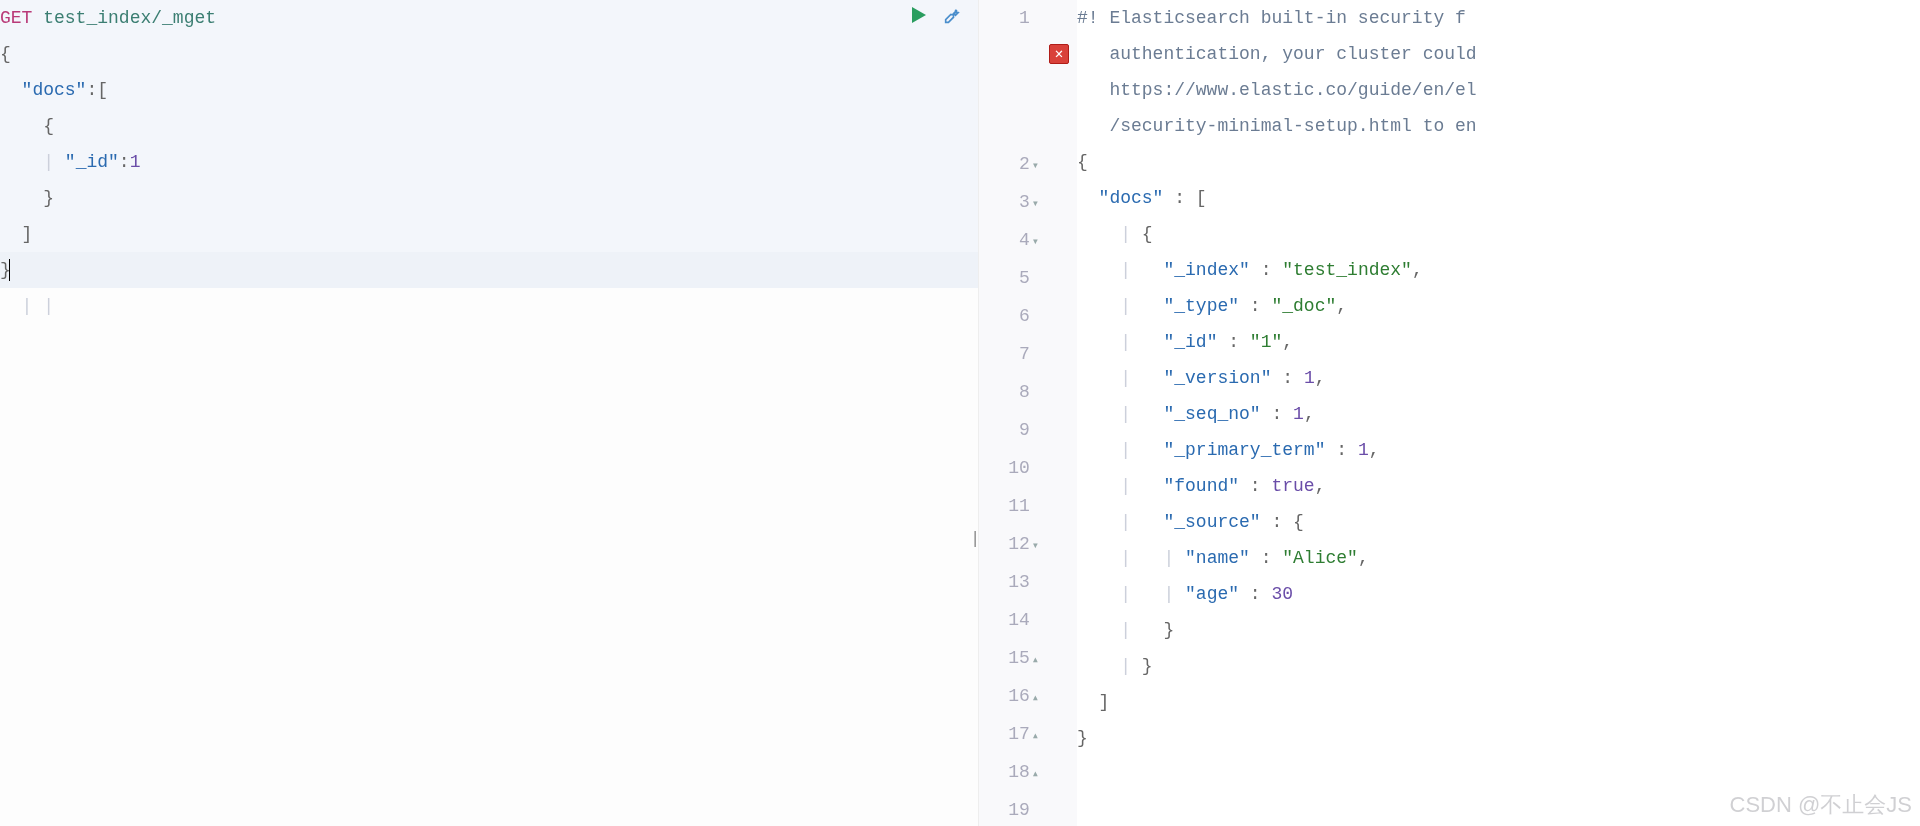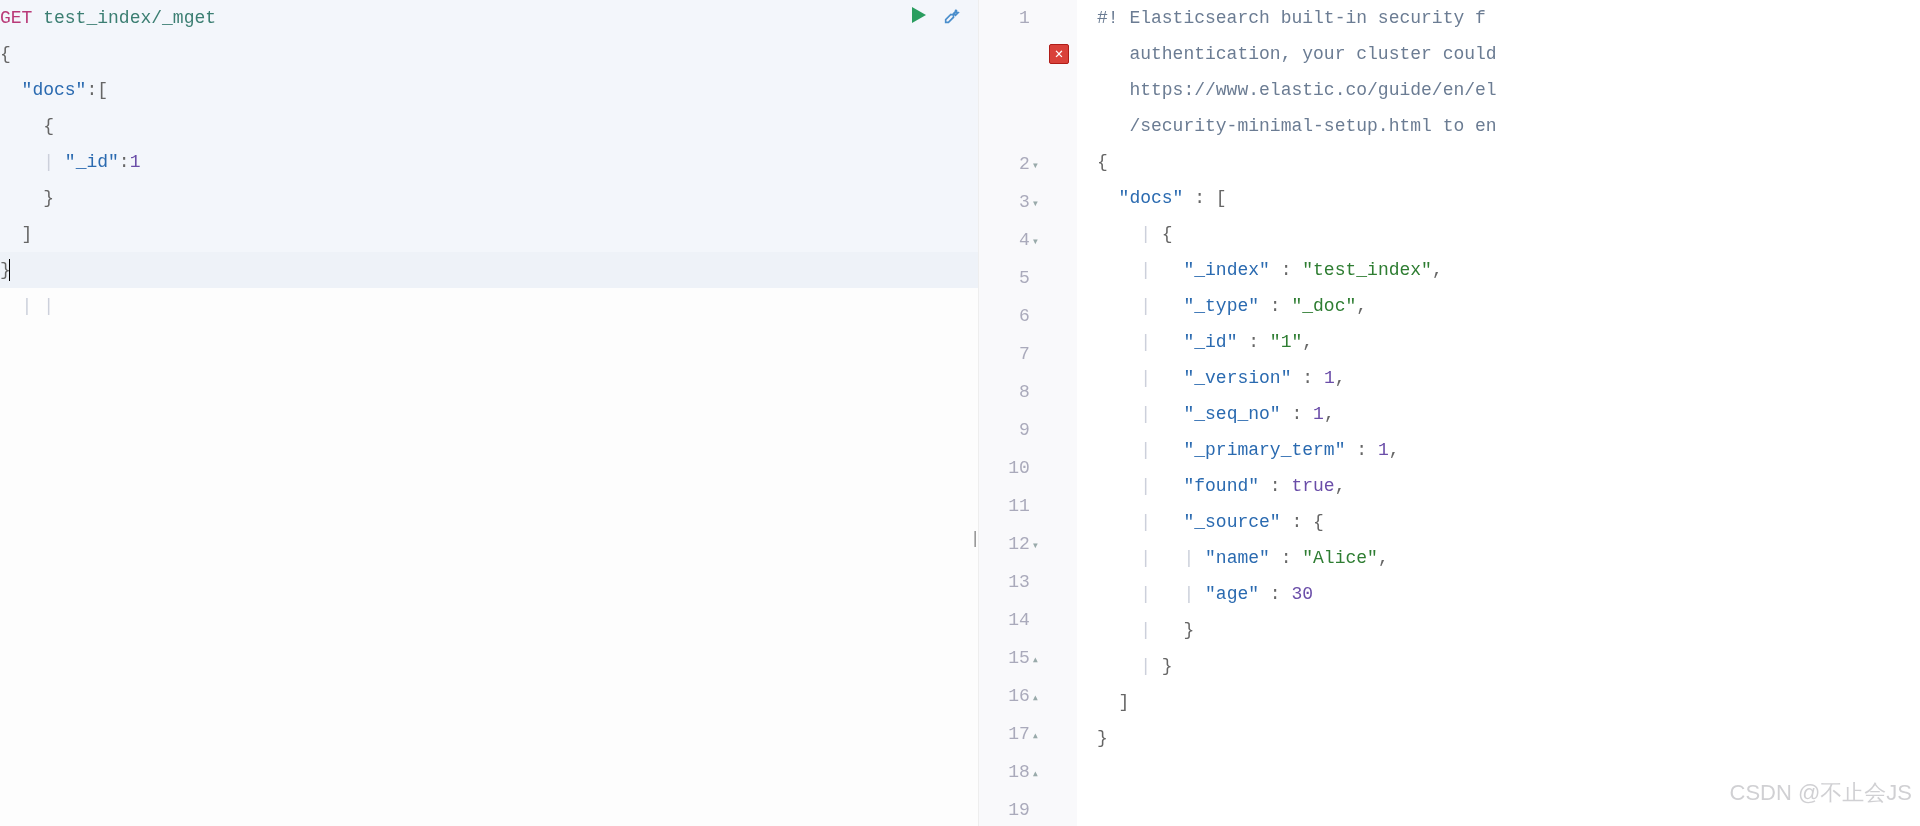"#! Elasticsearch built-in security f" .right-code { margin-left: 20px -> none }
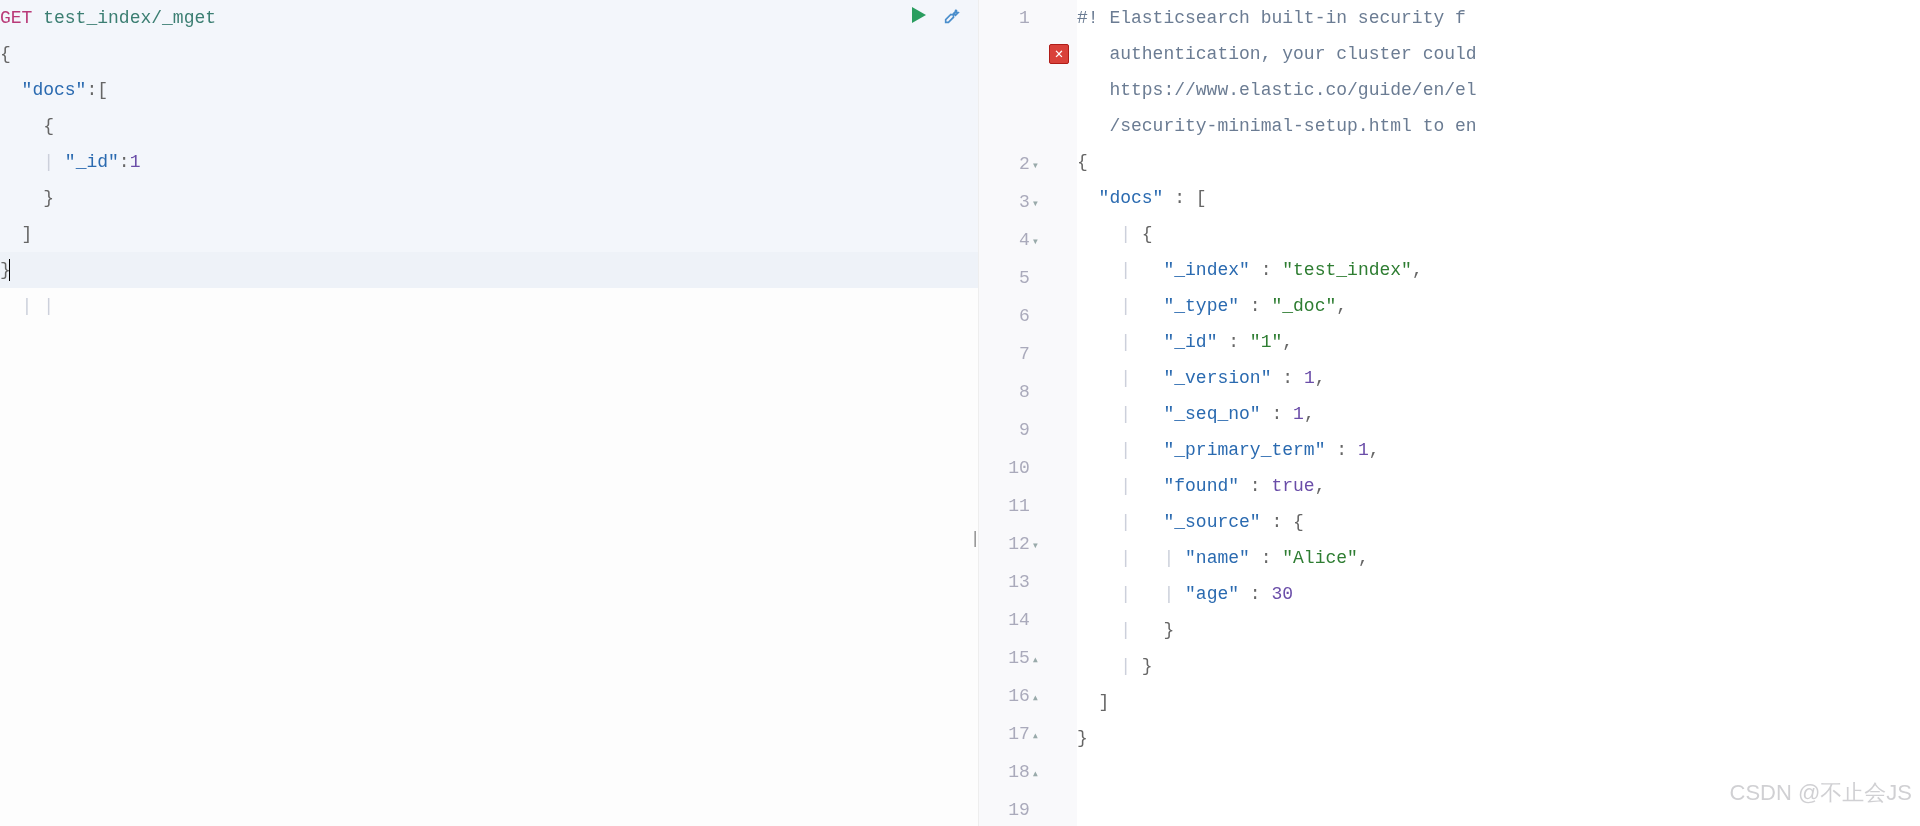"CSDN @不止会JS" .watermark { bottom: 18px -> 6px }
